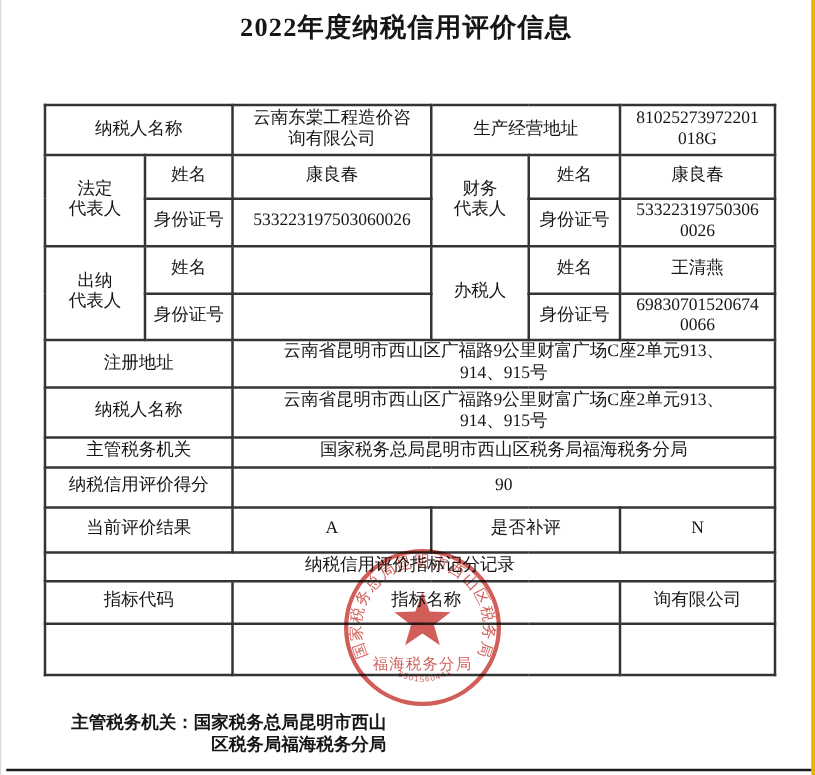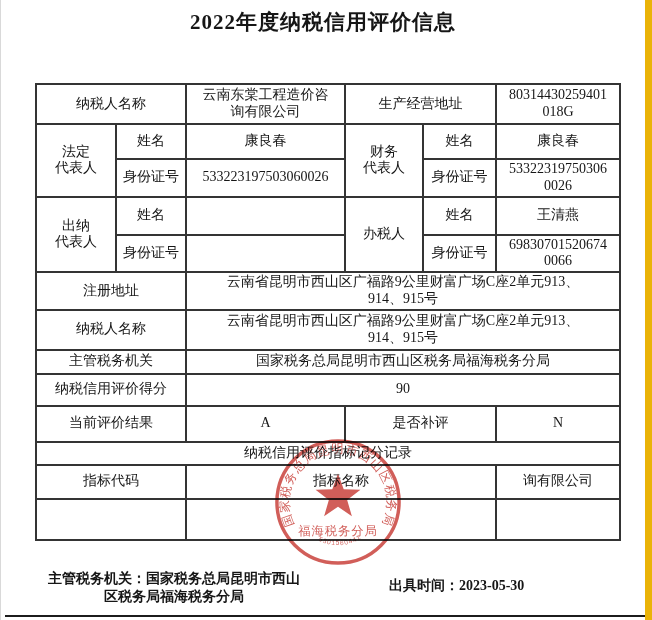"2022年度纳税信用评价信息" .page { border-right: 7px solid #eab308 -> 3px solid #eab308 }
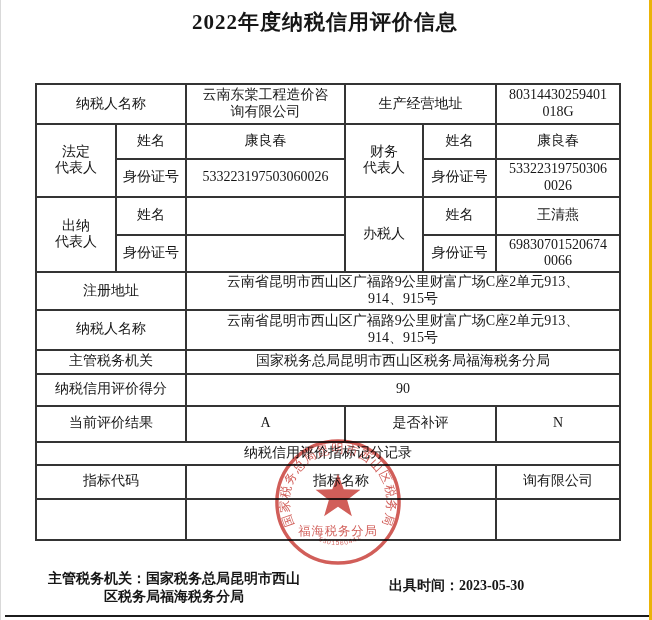"80314430259401" td { text: 80314430259401 -> 81025273972201 }
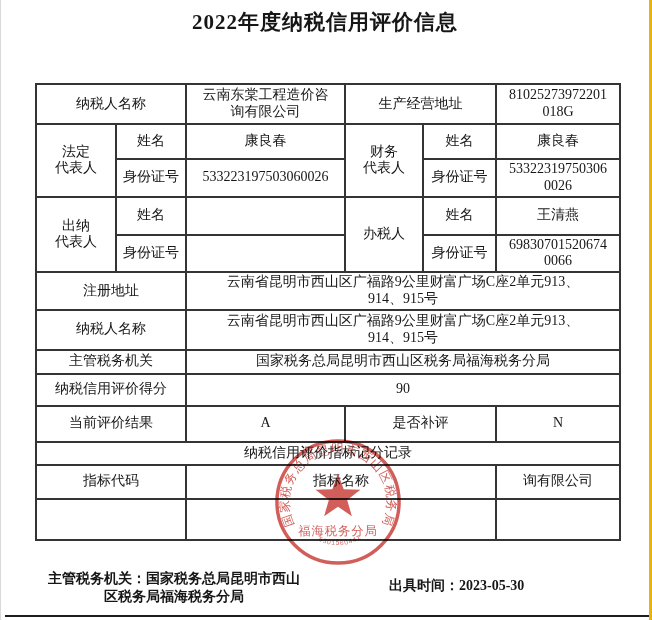"主管税务机关：国家税务总局昆明市西山" .footer-left { text-align: center -> right }
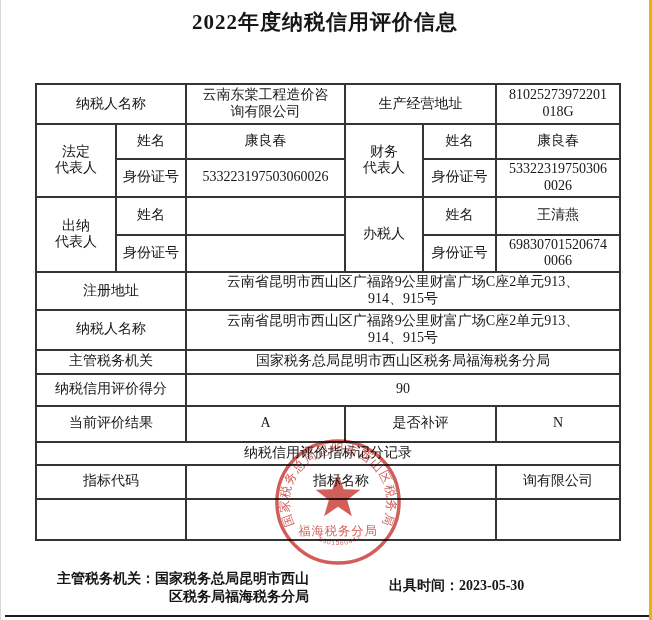"出具时间：2023-05-30" div.footer-right { html: <div><span>出具时间：</span><span>2023-05-30</span></div> -> none }
